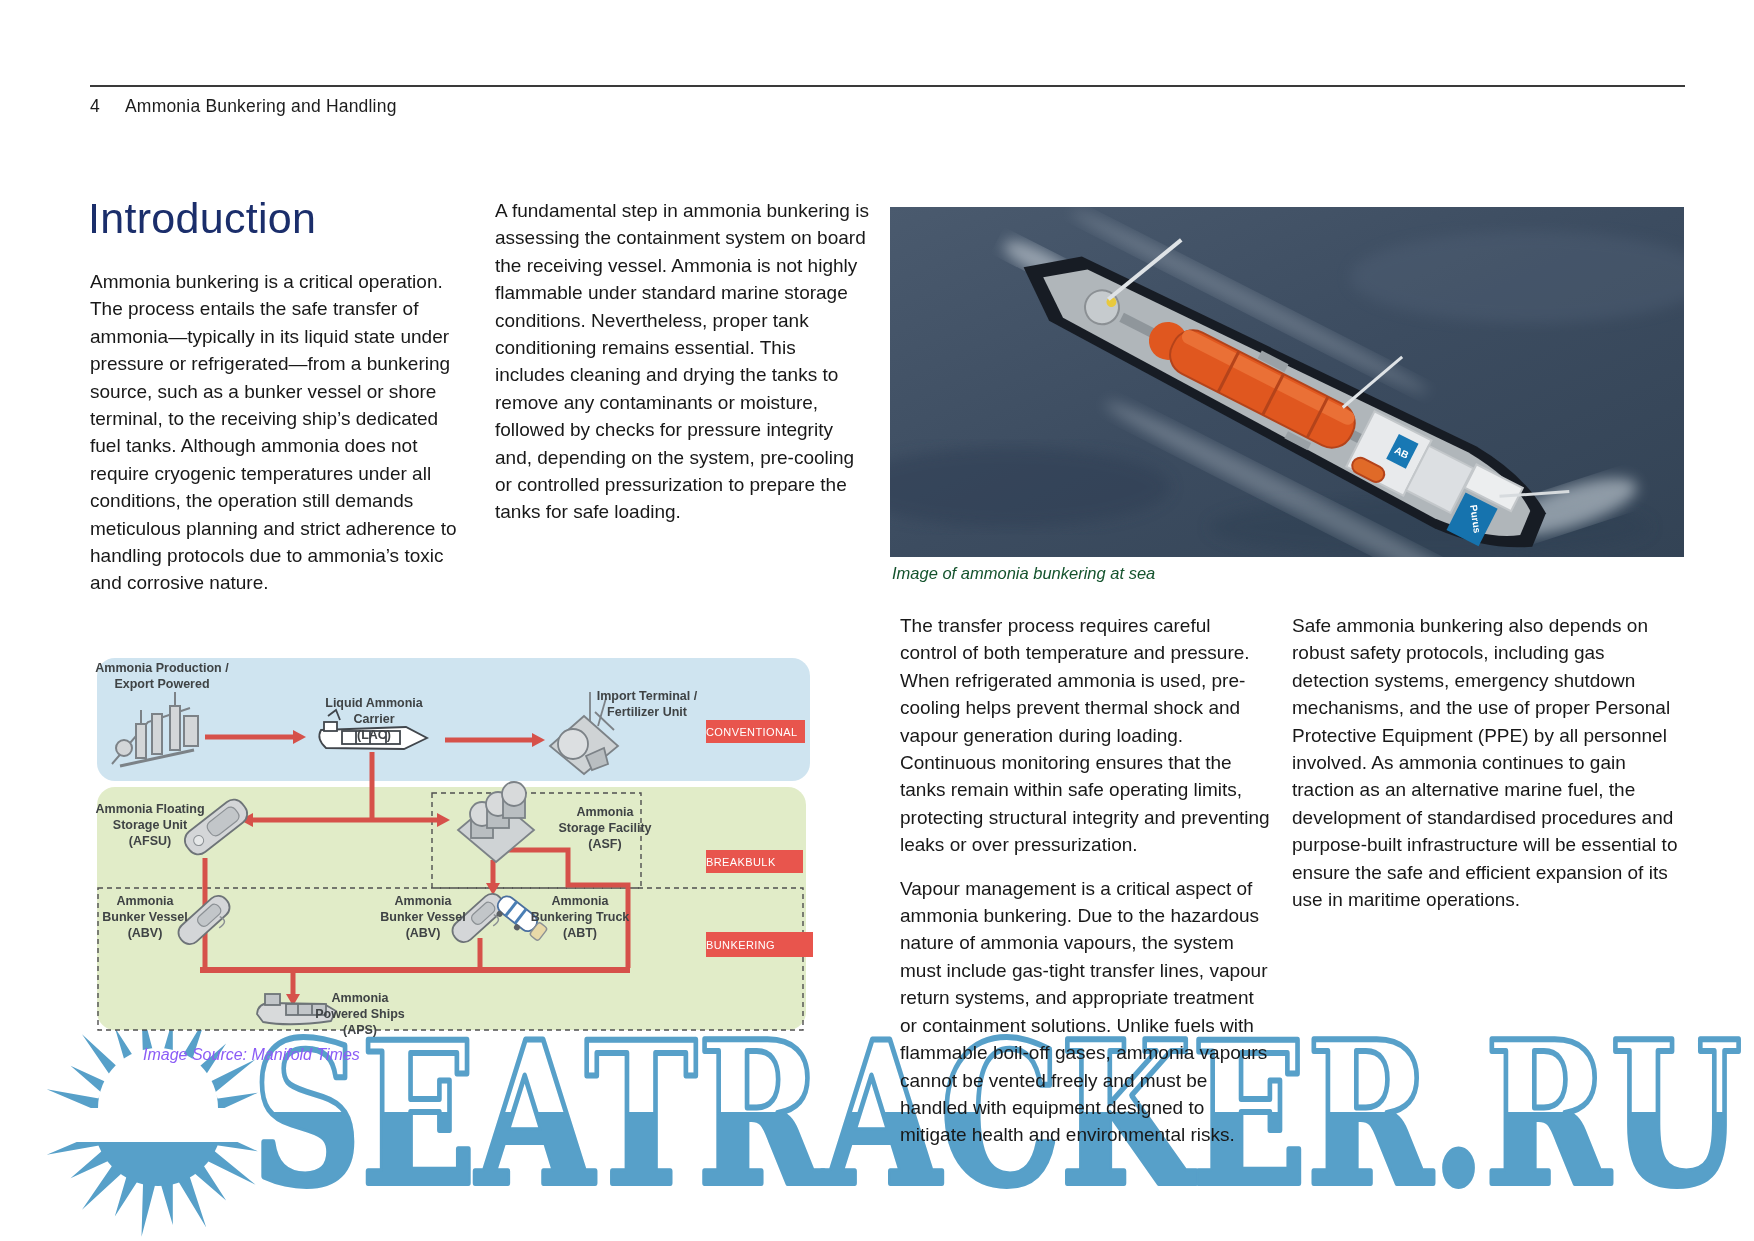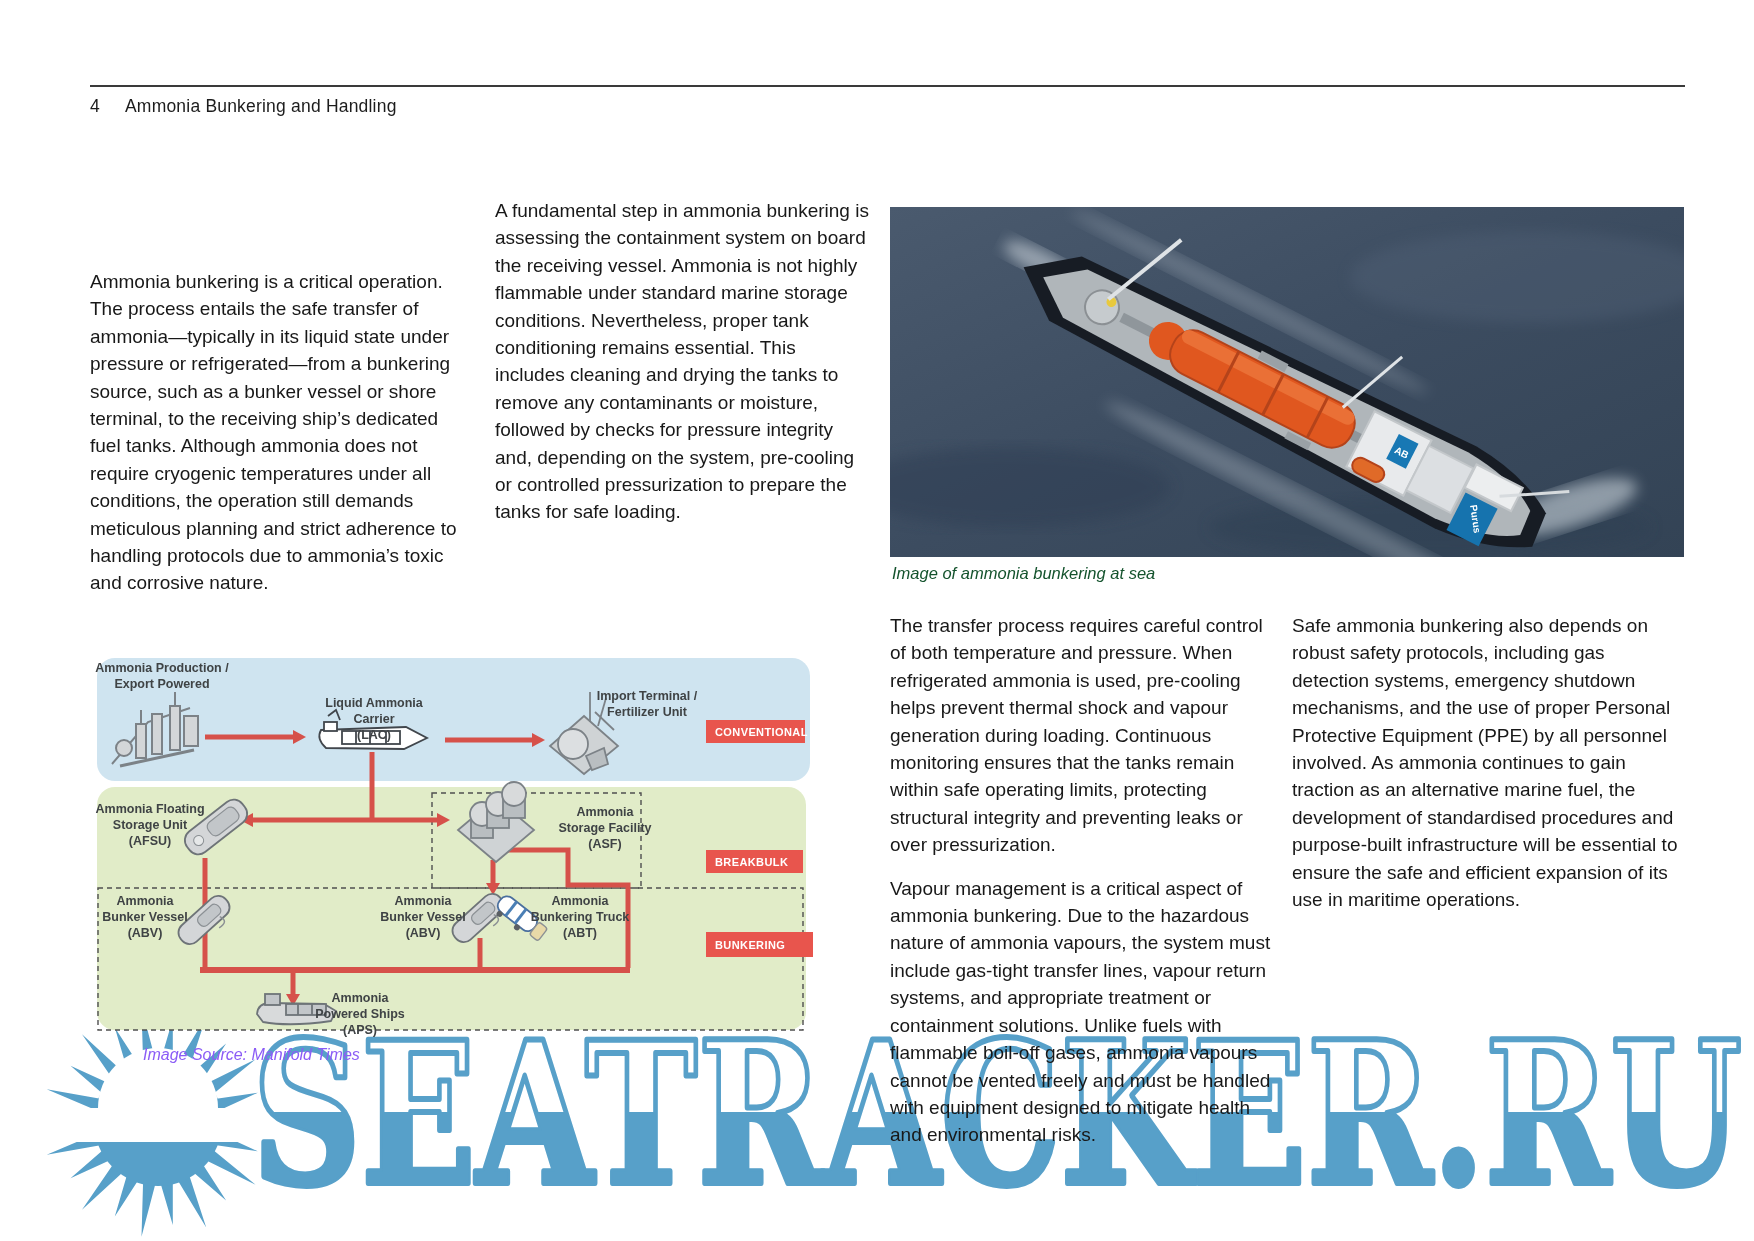"Introduction" div.abs { html: none -> <div>Introduction</div> }
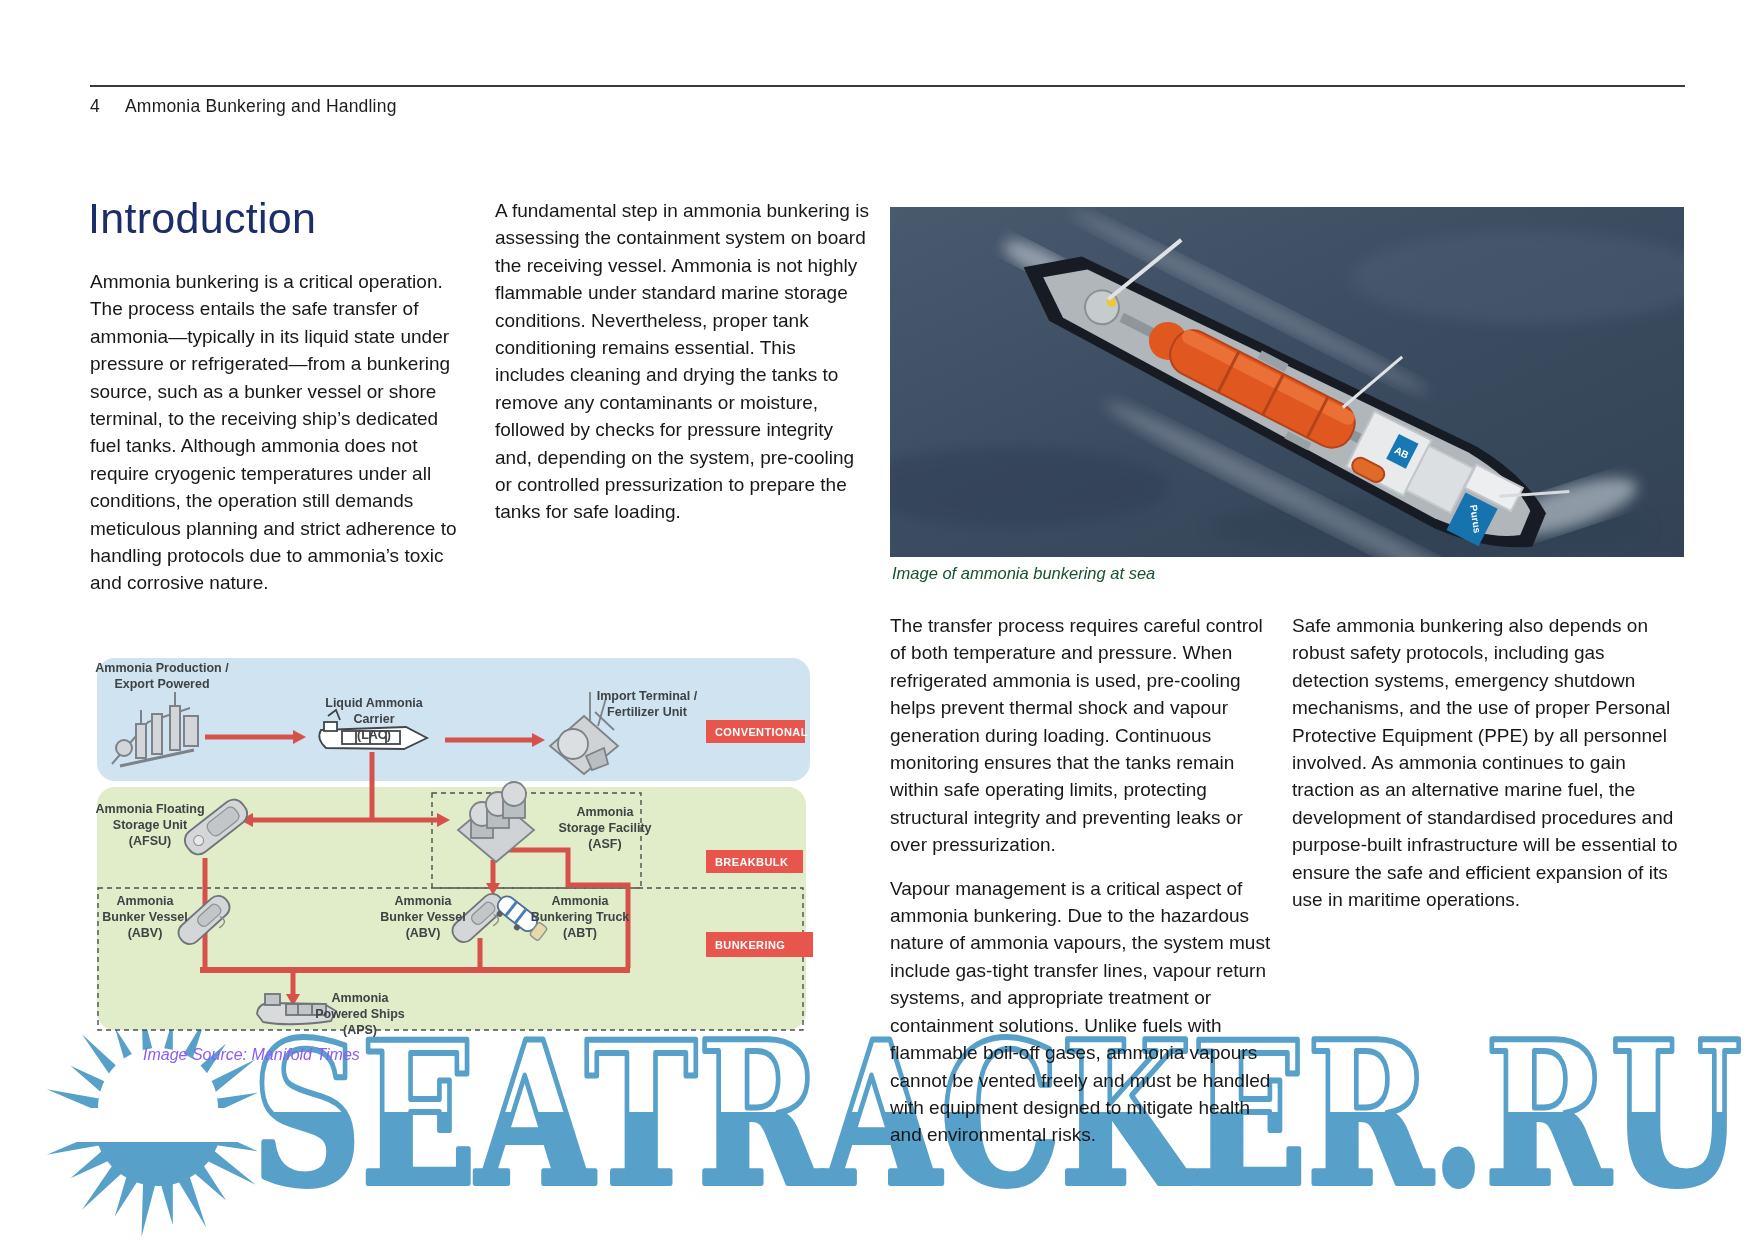"The transfer process requires careful" .bodycol p { margin: 0 0 16px 0 -> 0 0 16px 10px }
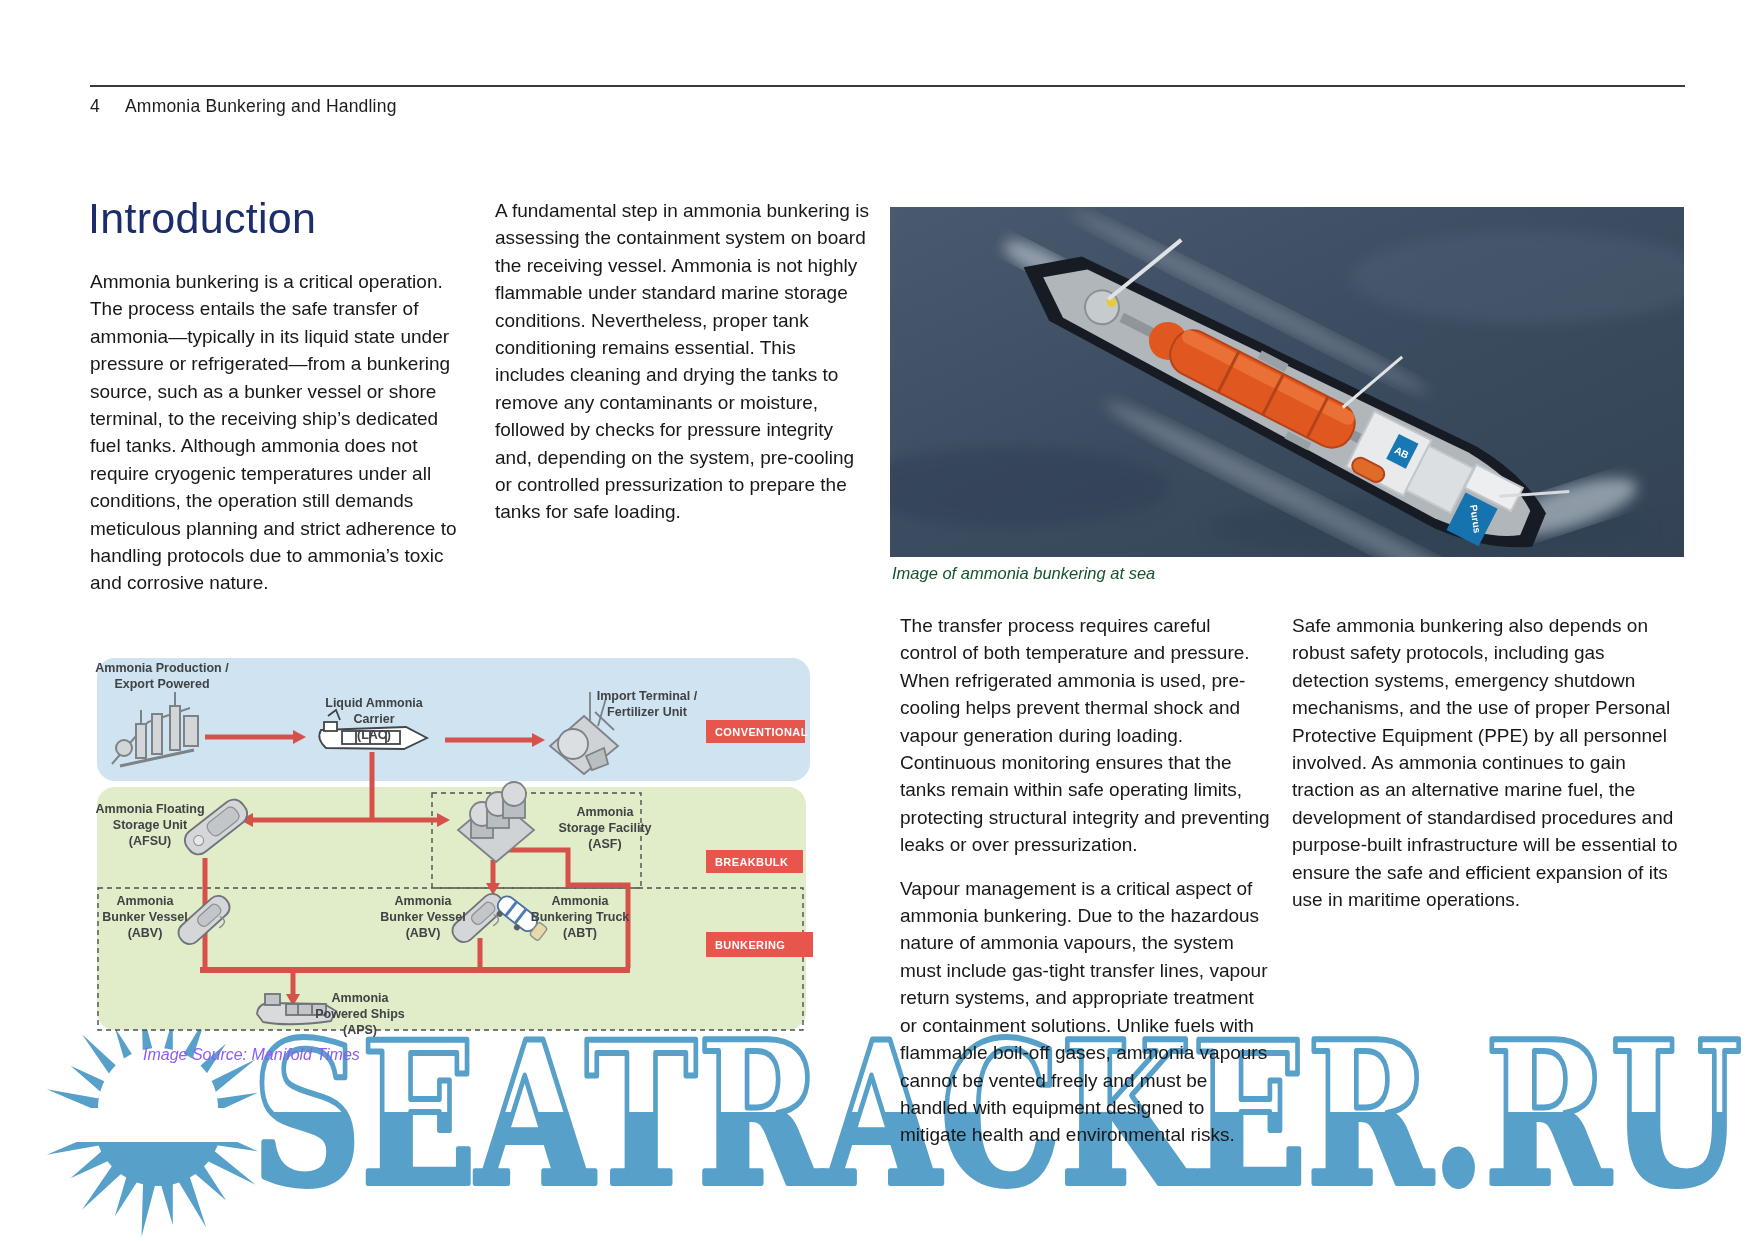"CONVENTIONAL" .zone { font-weight: 700 -> 400; padding-left: 9px -> none }
